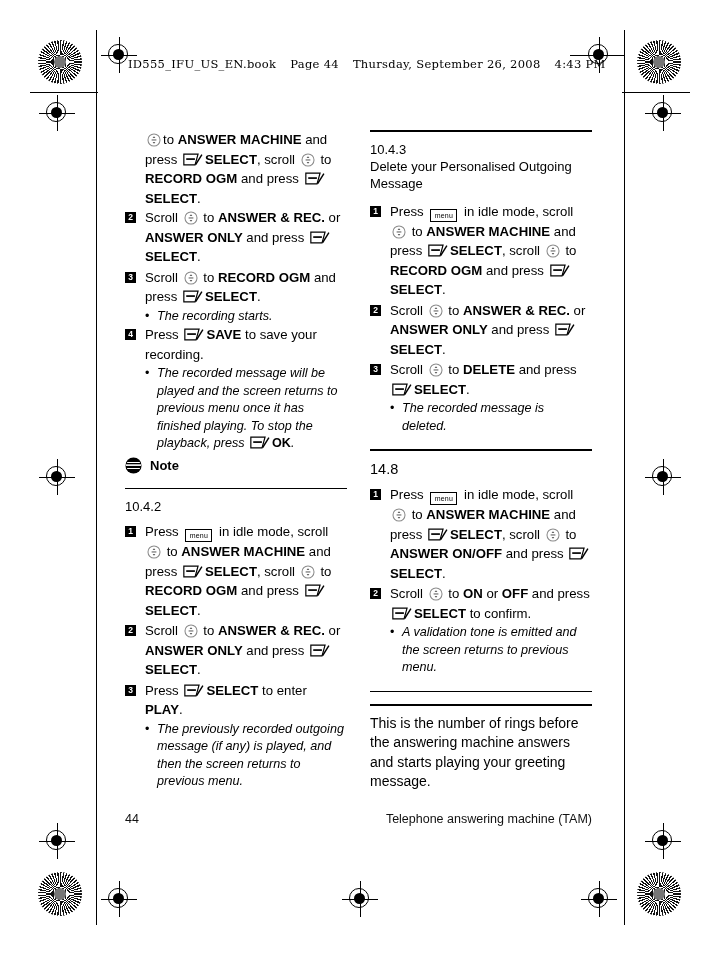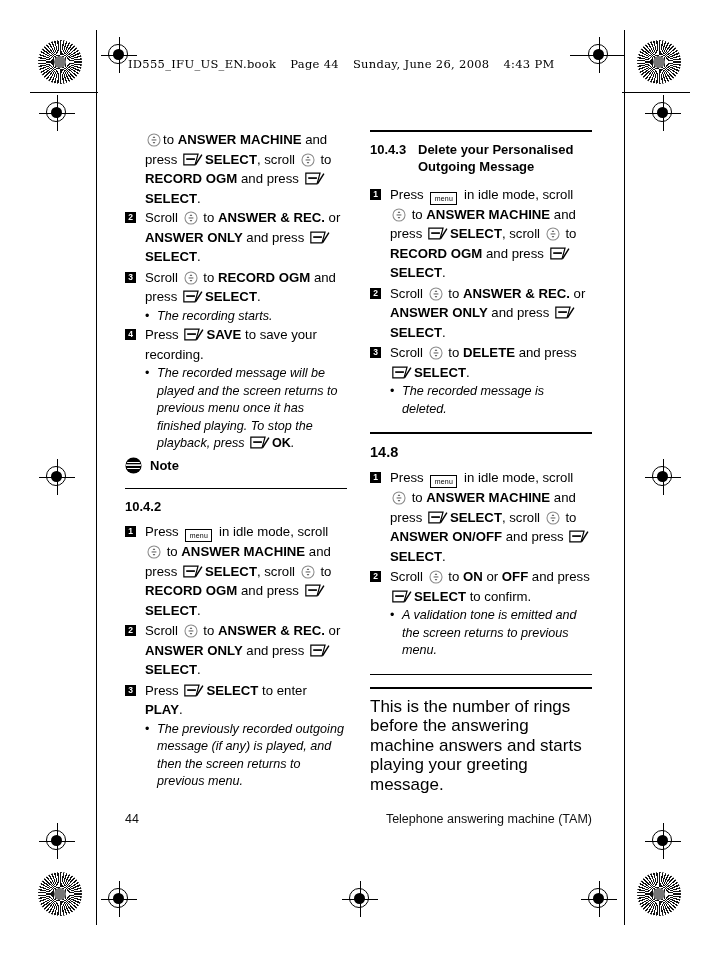"Sunday, June 26, 2008" span.seg { text: Sunday, June -> Thursday, September }
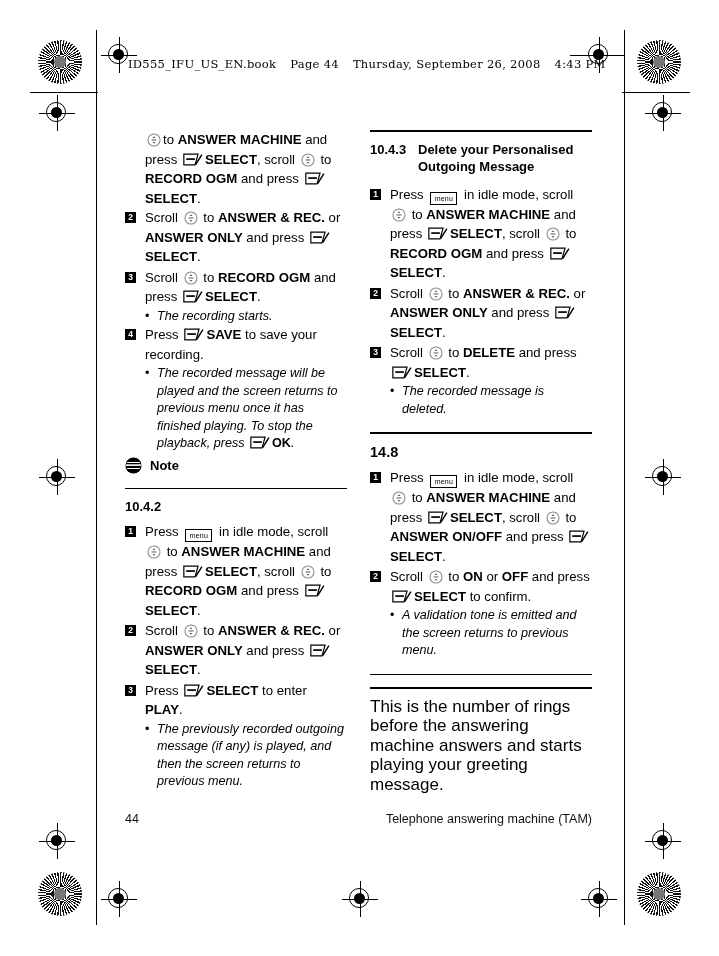"10.4.3" .h2, .h3 { flex-direction: none -> column; font-weight: bold -> normal }
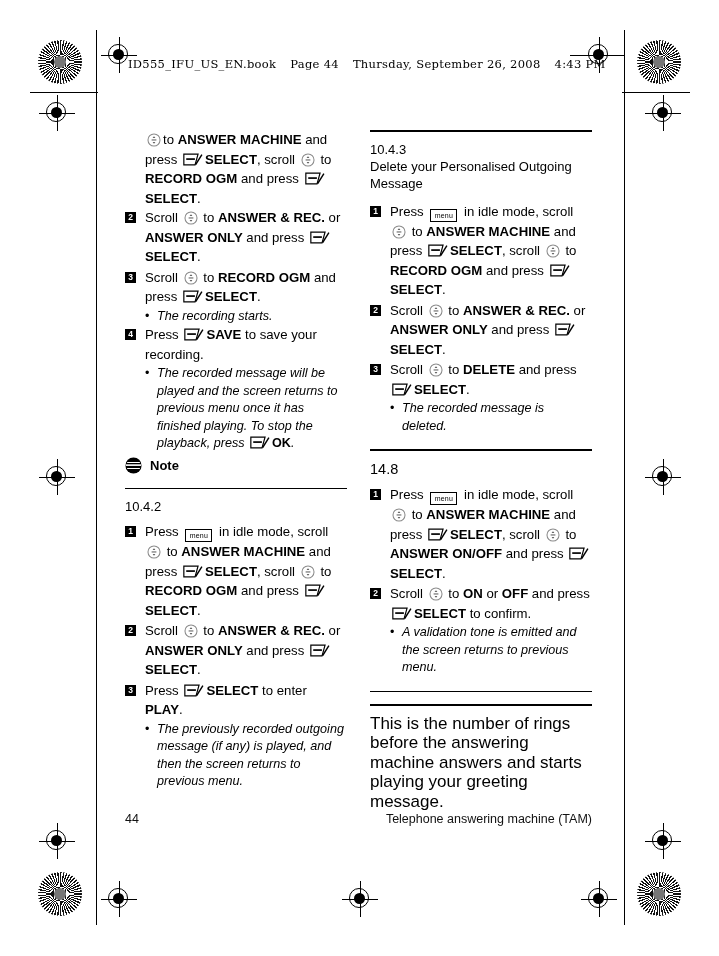"This is the number of" .para { font-size: 17px -> 14px }
